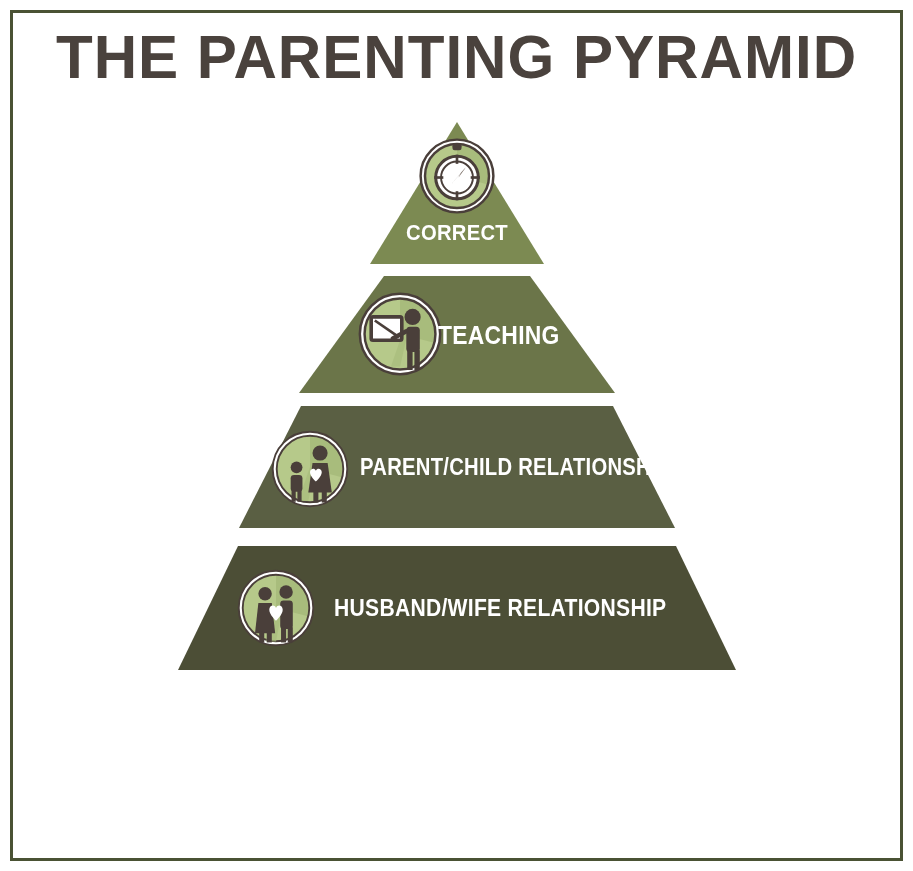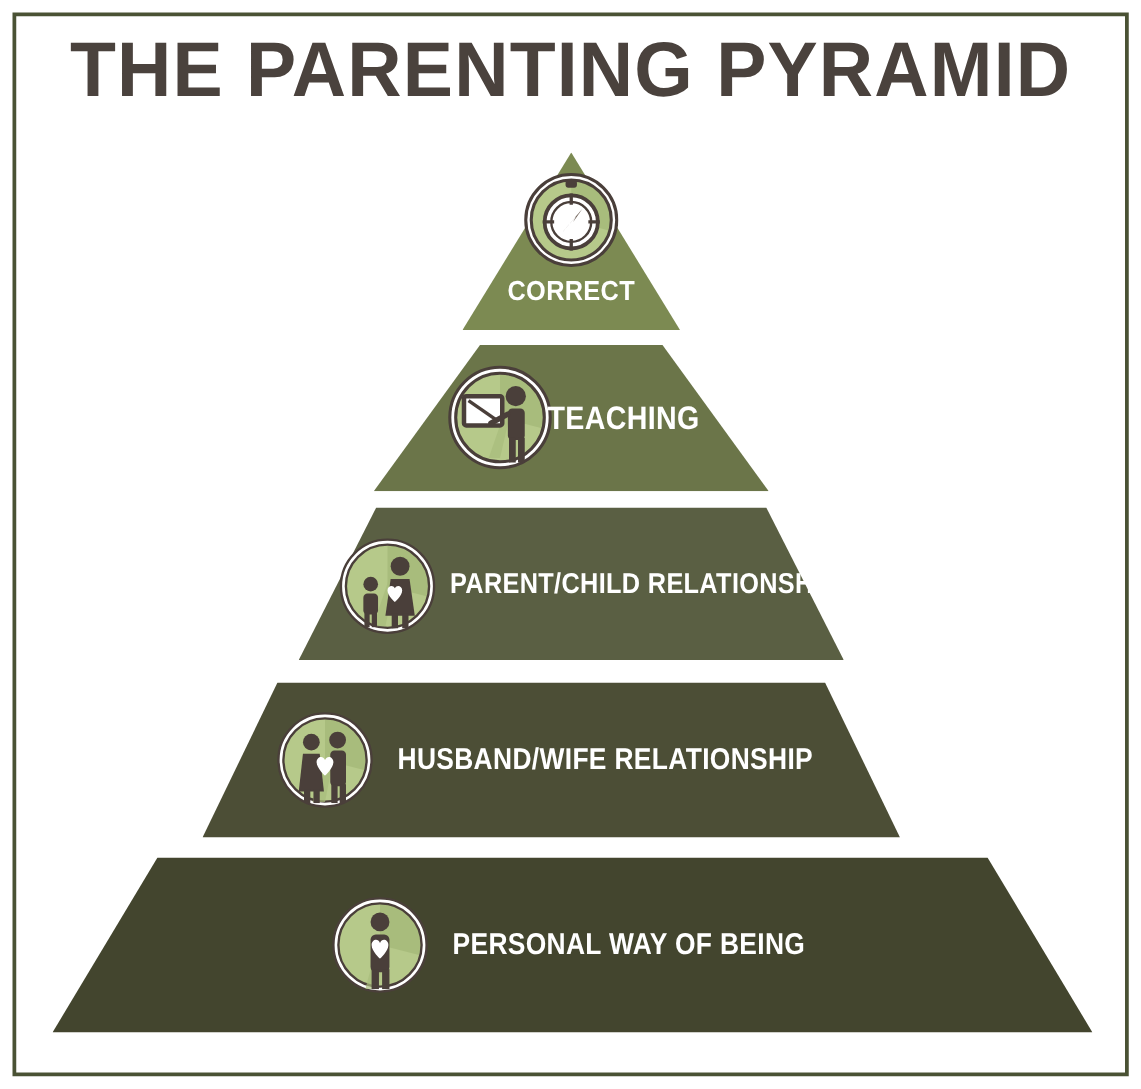"HUSBAND/WIFE RELATIONSHIP" #tier4 { left: 162px -> 178px }
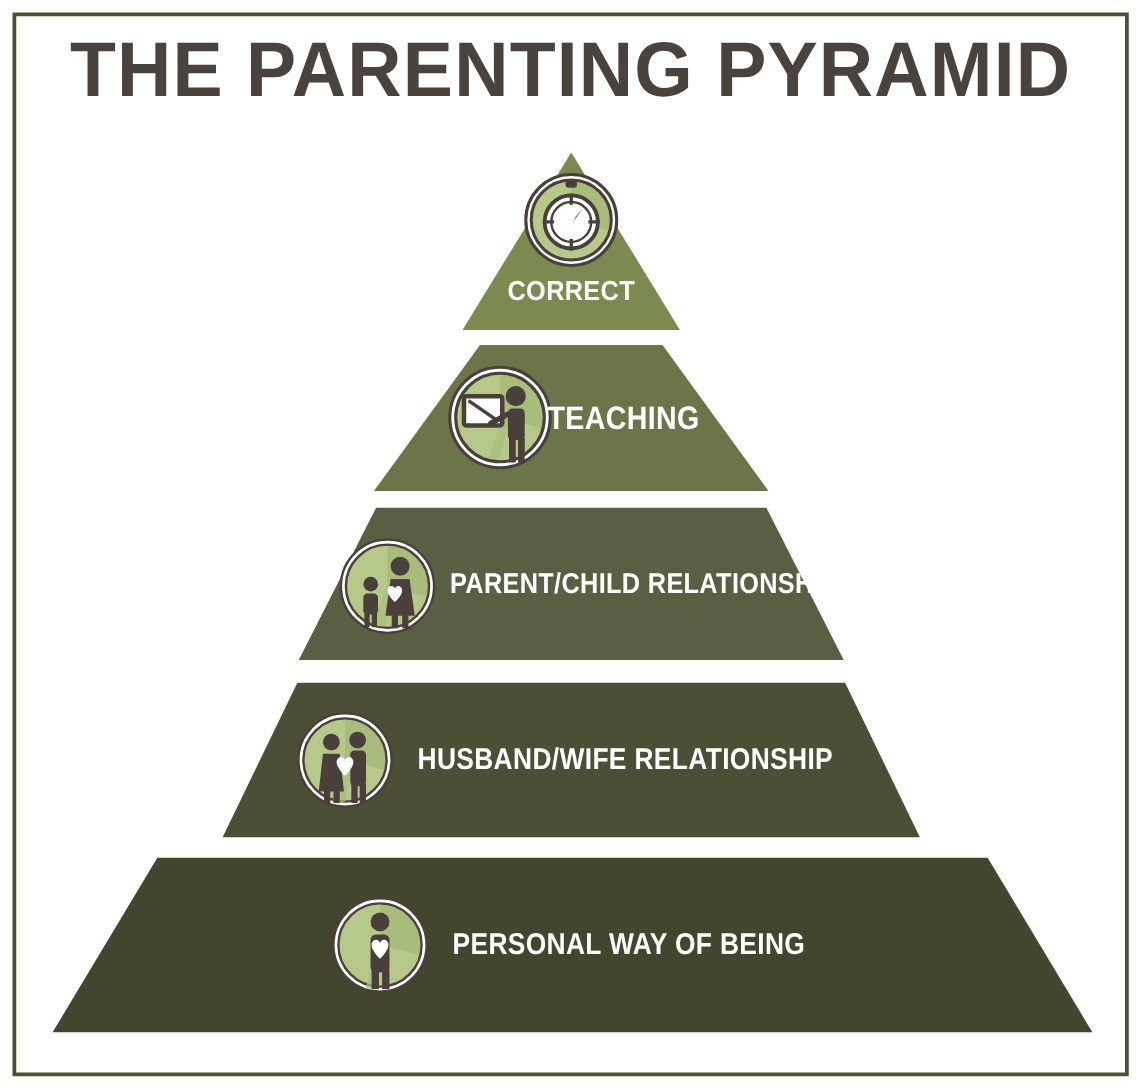"PERSONAL WAY OF BEING" div.tier { html: <div> <svg> <polygon></polygon> </svg> <div> <svg> <circle></circle> <path></path> <circle></circle> <circle></circle> <path></path> <circle></circle> <rect></rect> <rect></rect> <rect></rect> <path></path> </svg> </div> <div>PERSONAL WAY OF BEING</div> </div> -> none }
